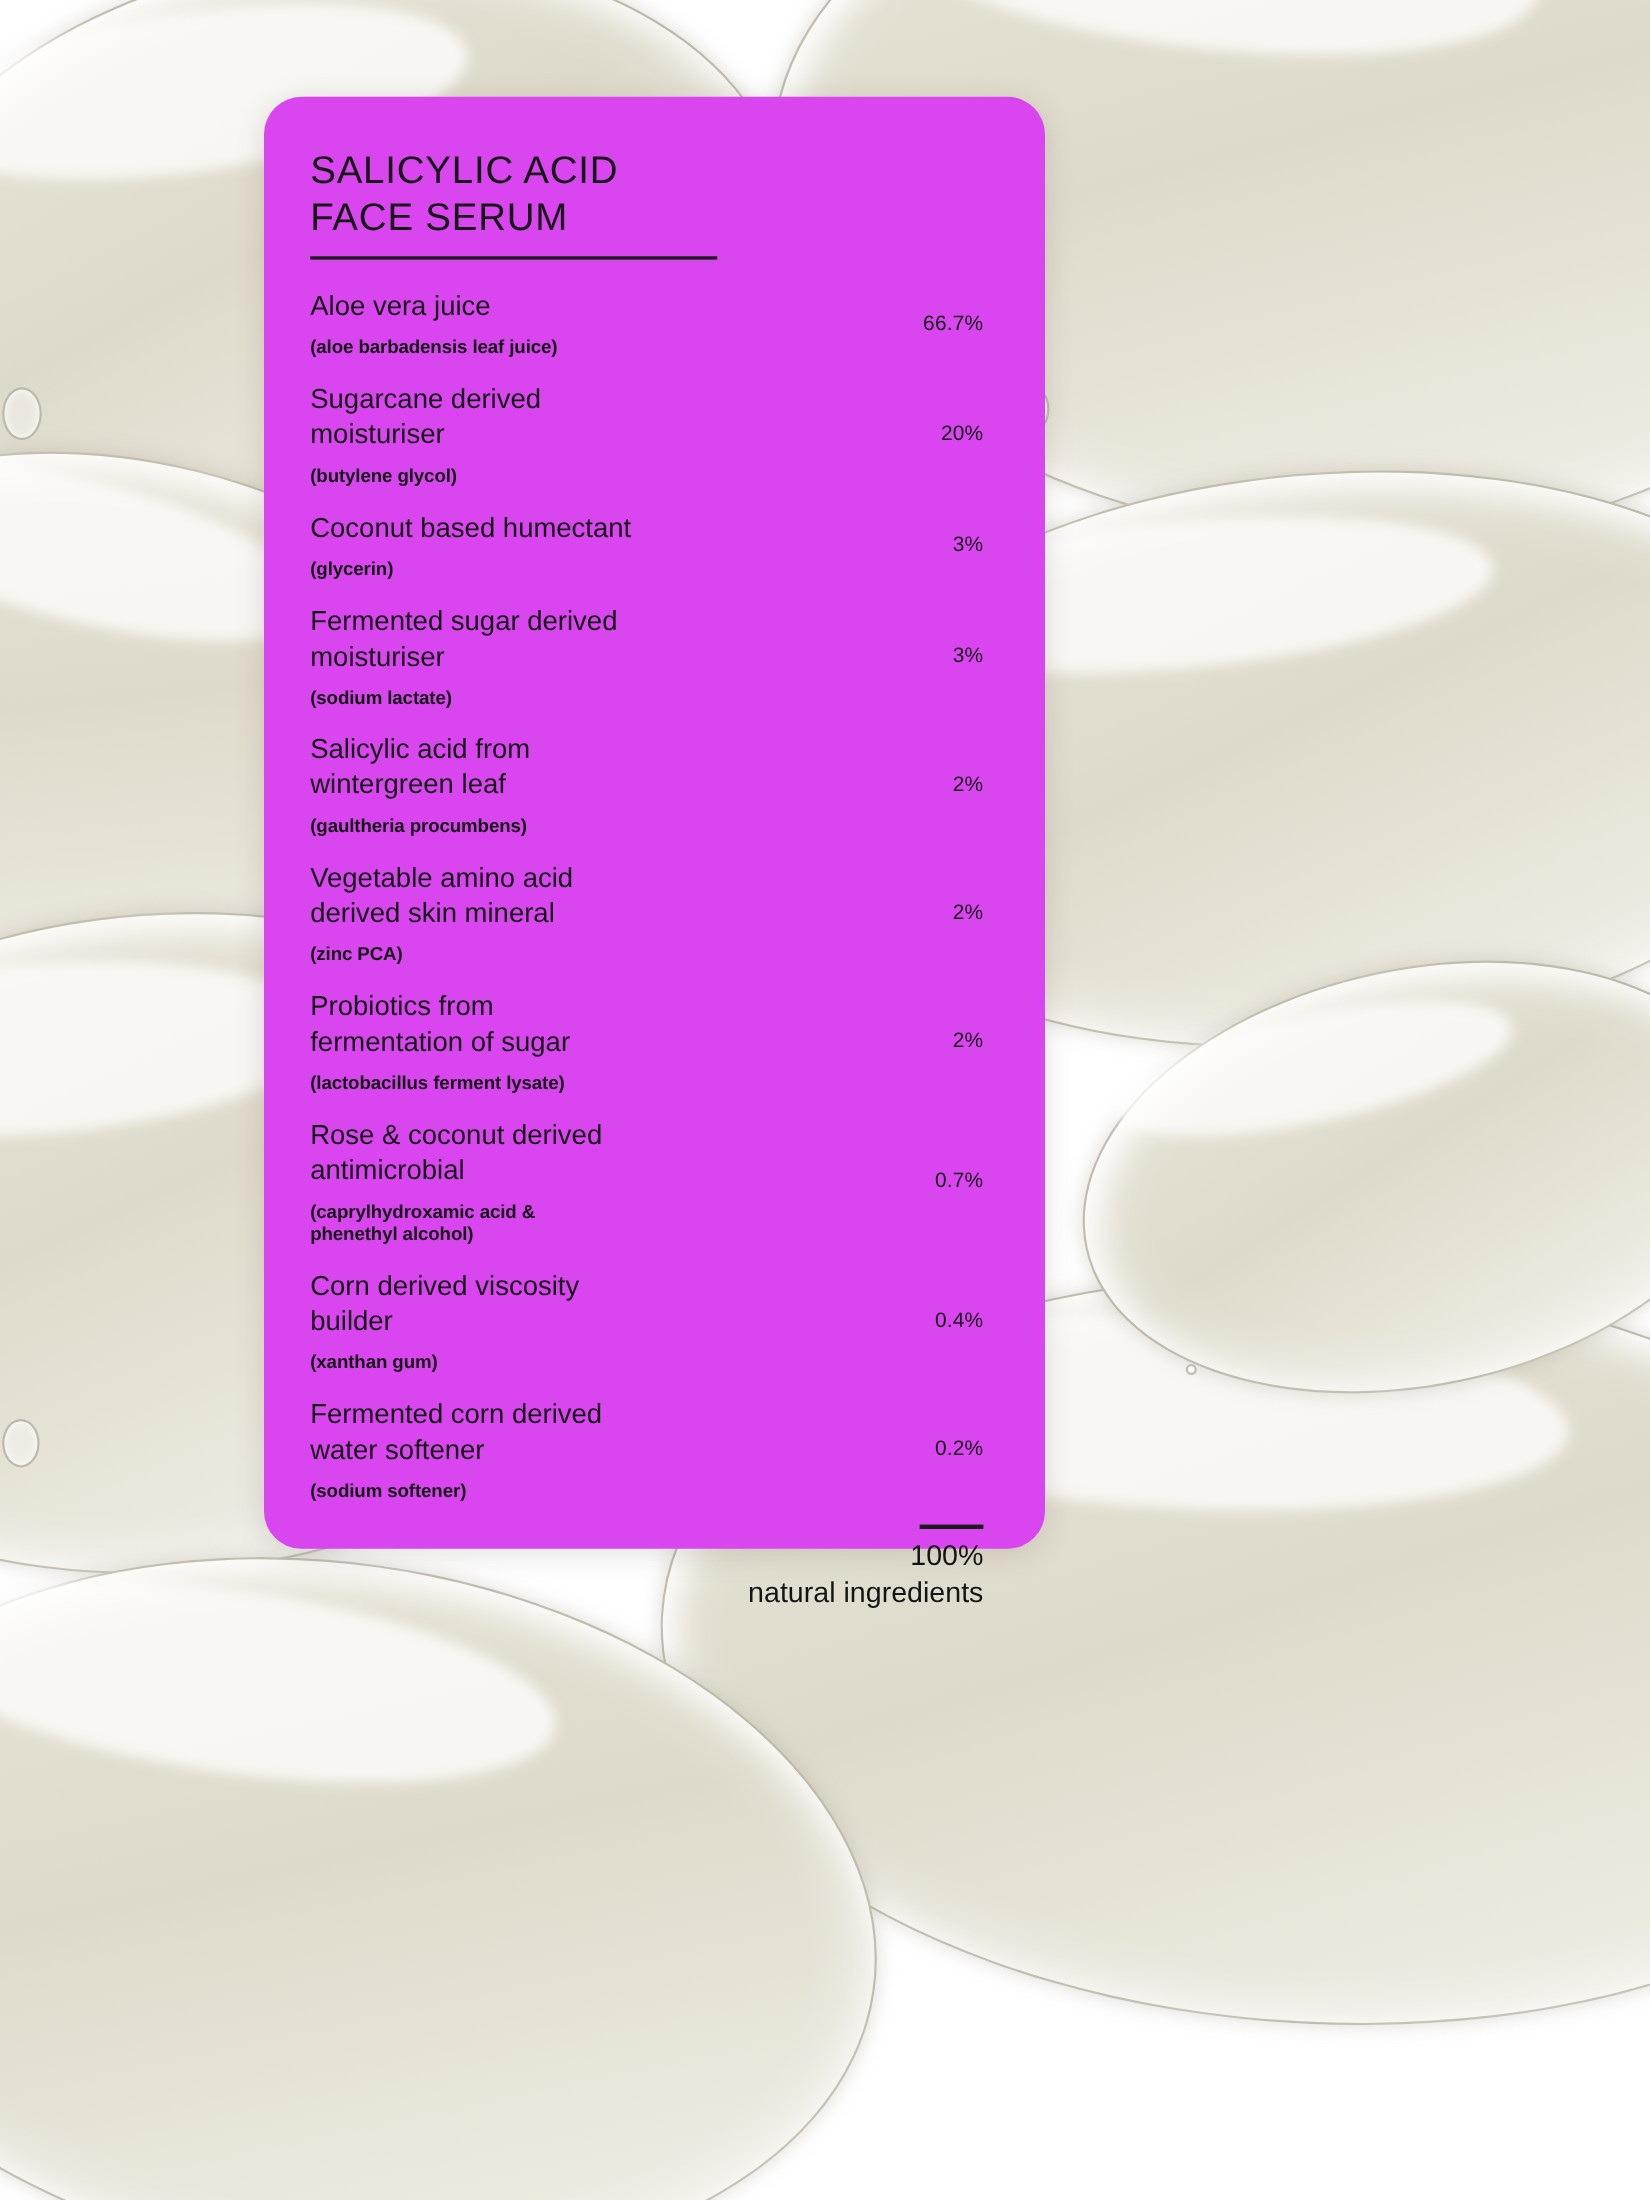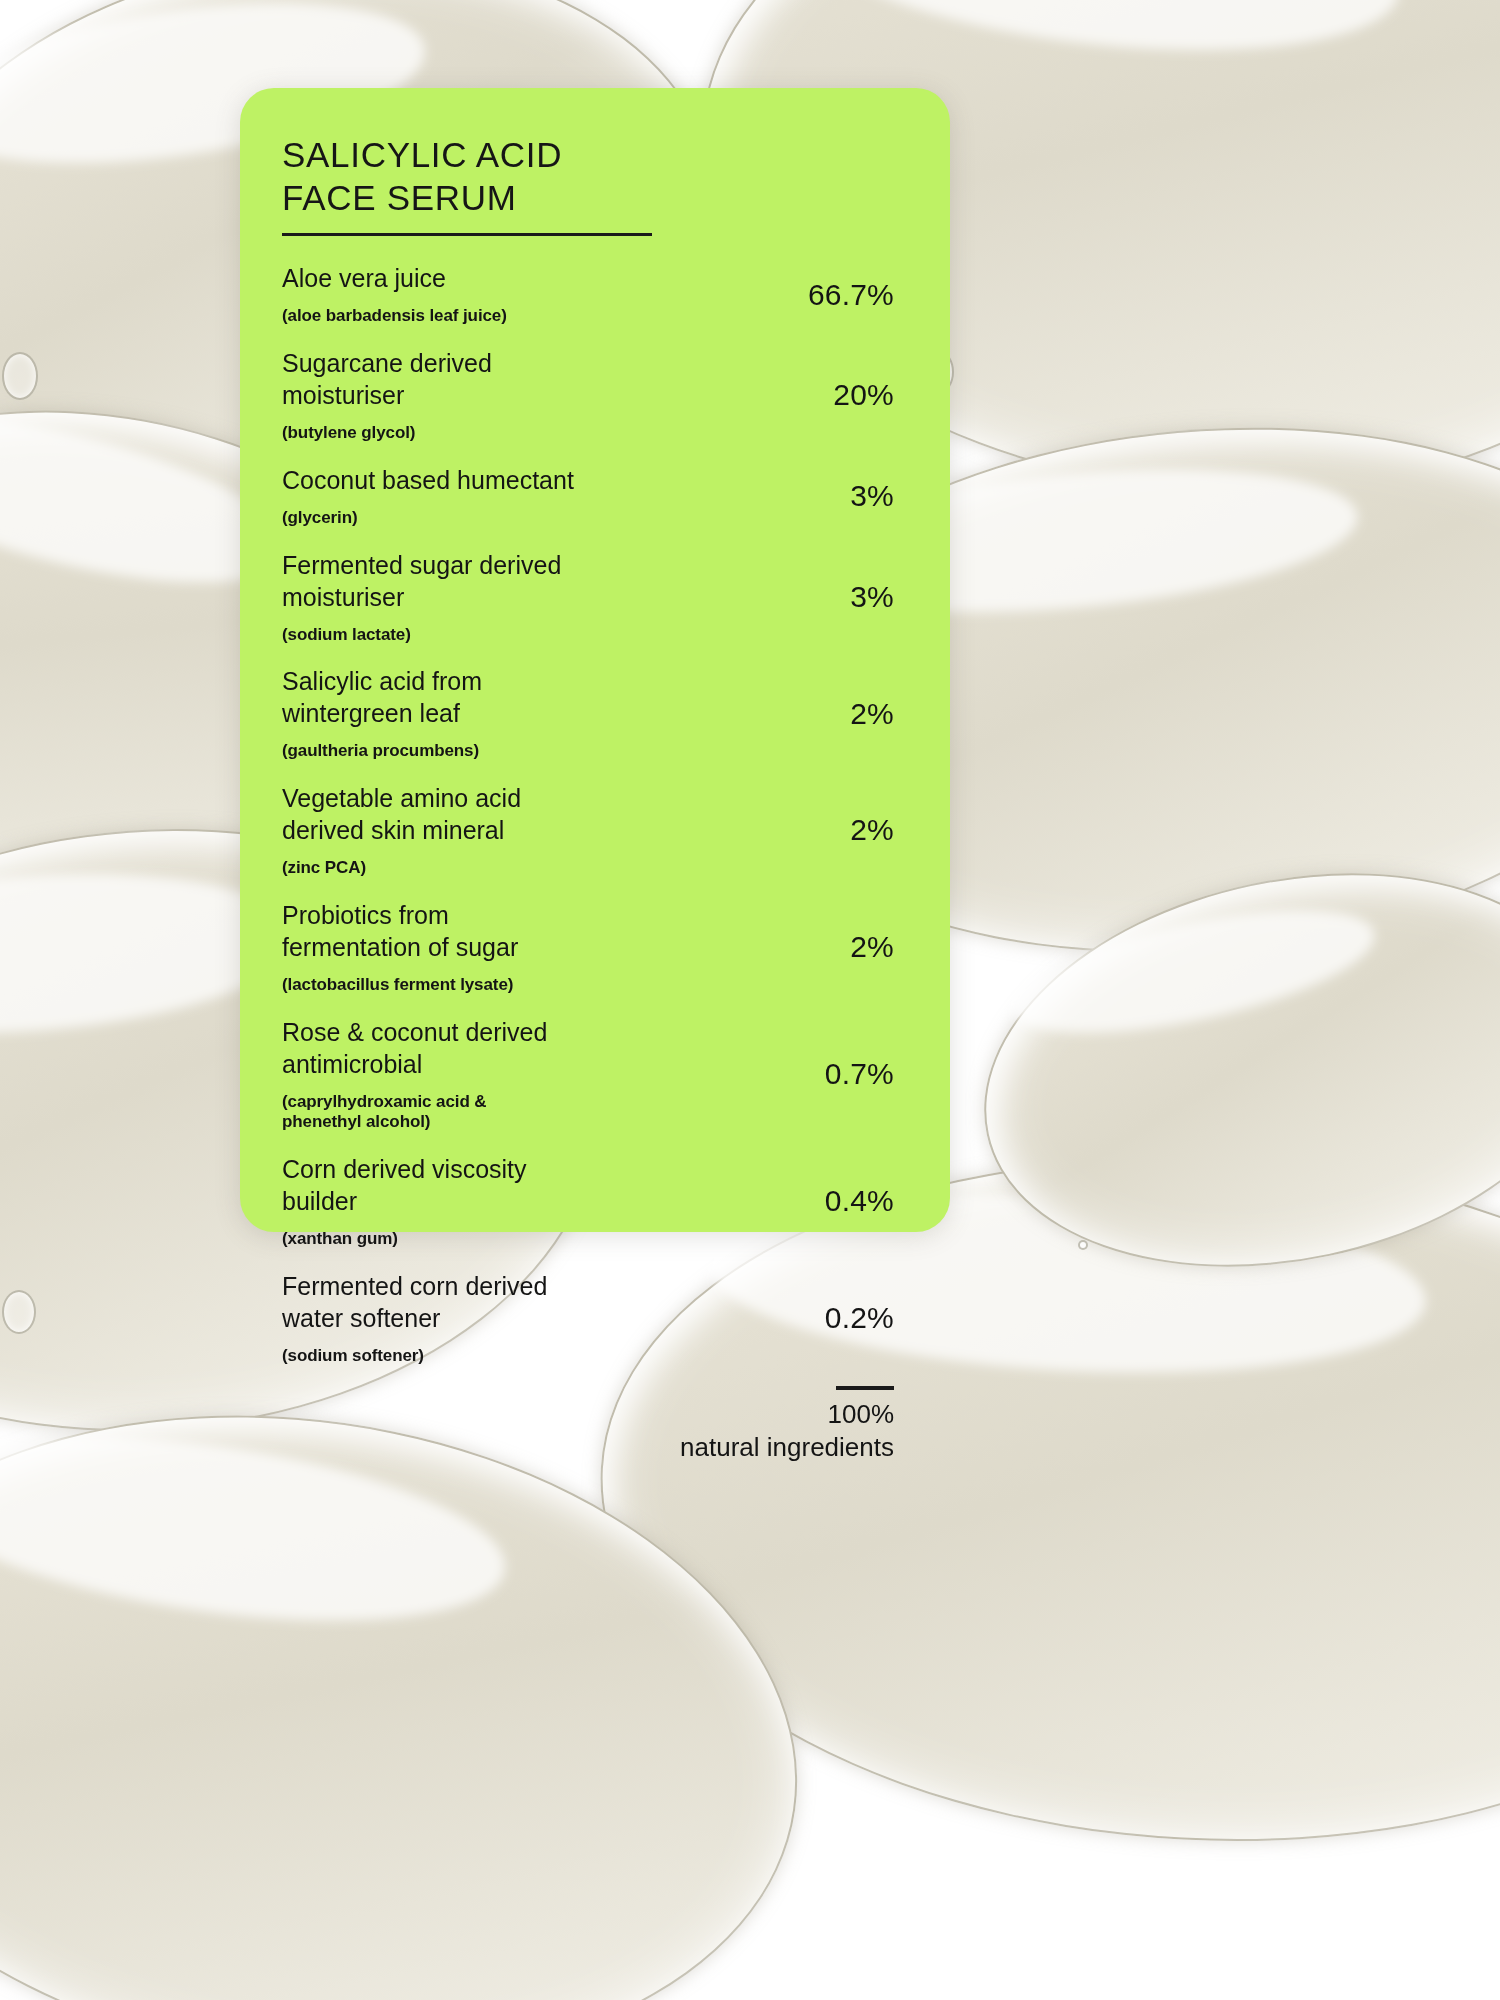"SALICYLIC ACID" .card { background: #bef264 -> #d946ef; height: 1144px -> 1320px }
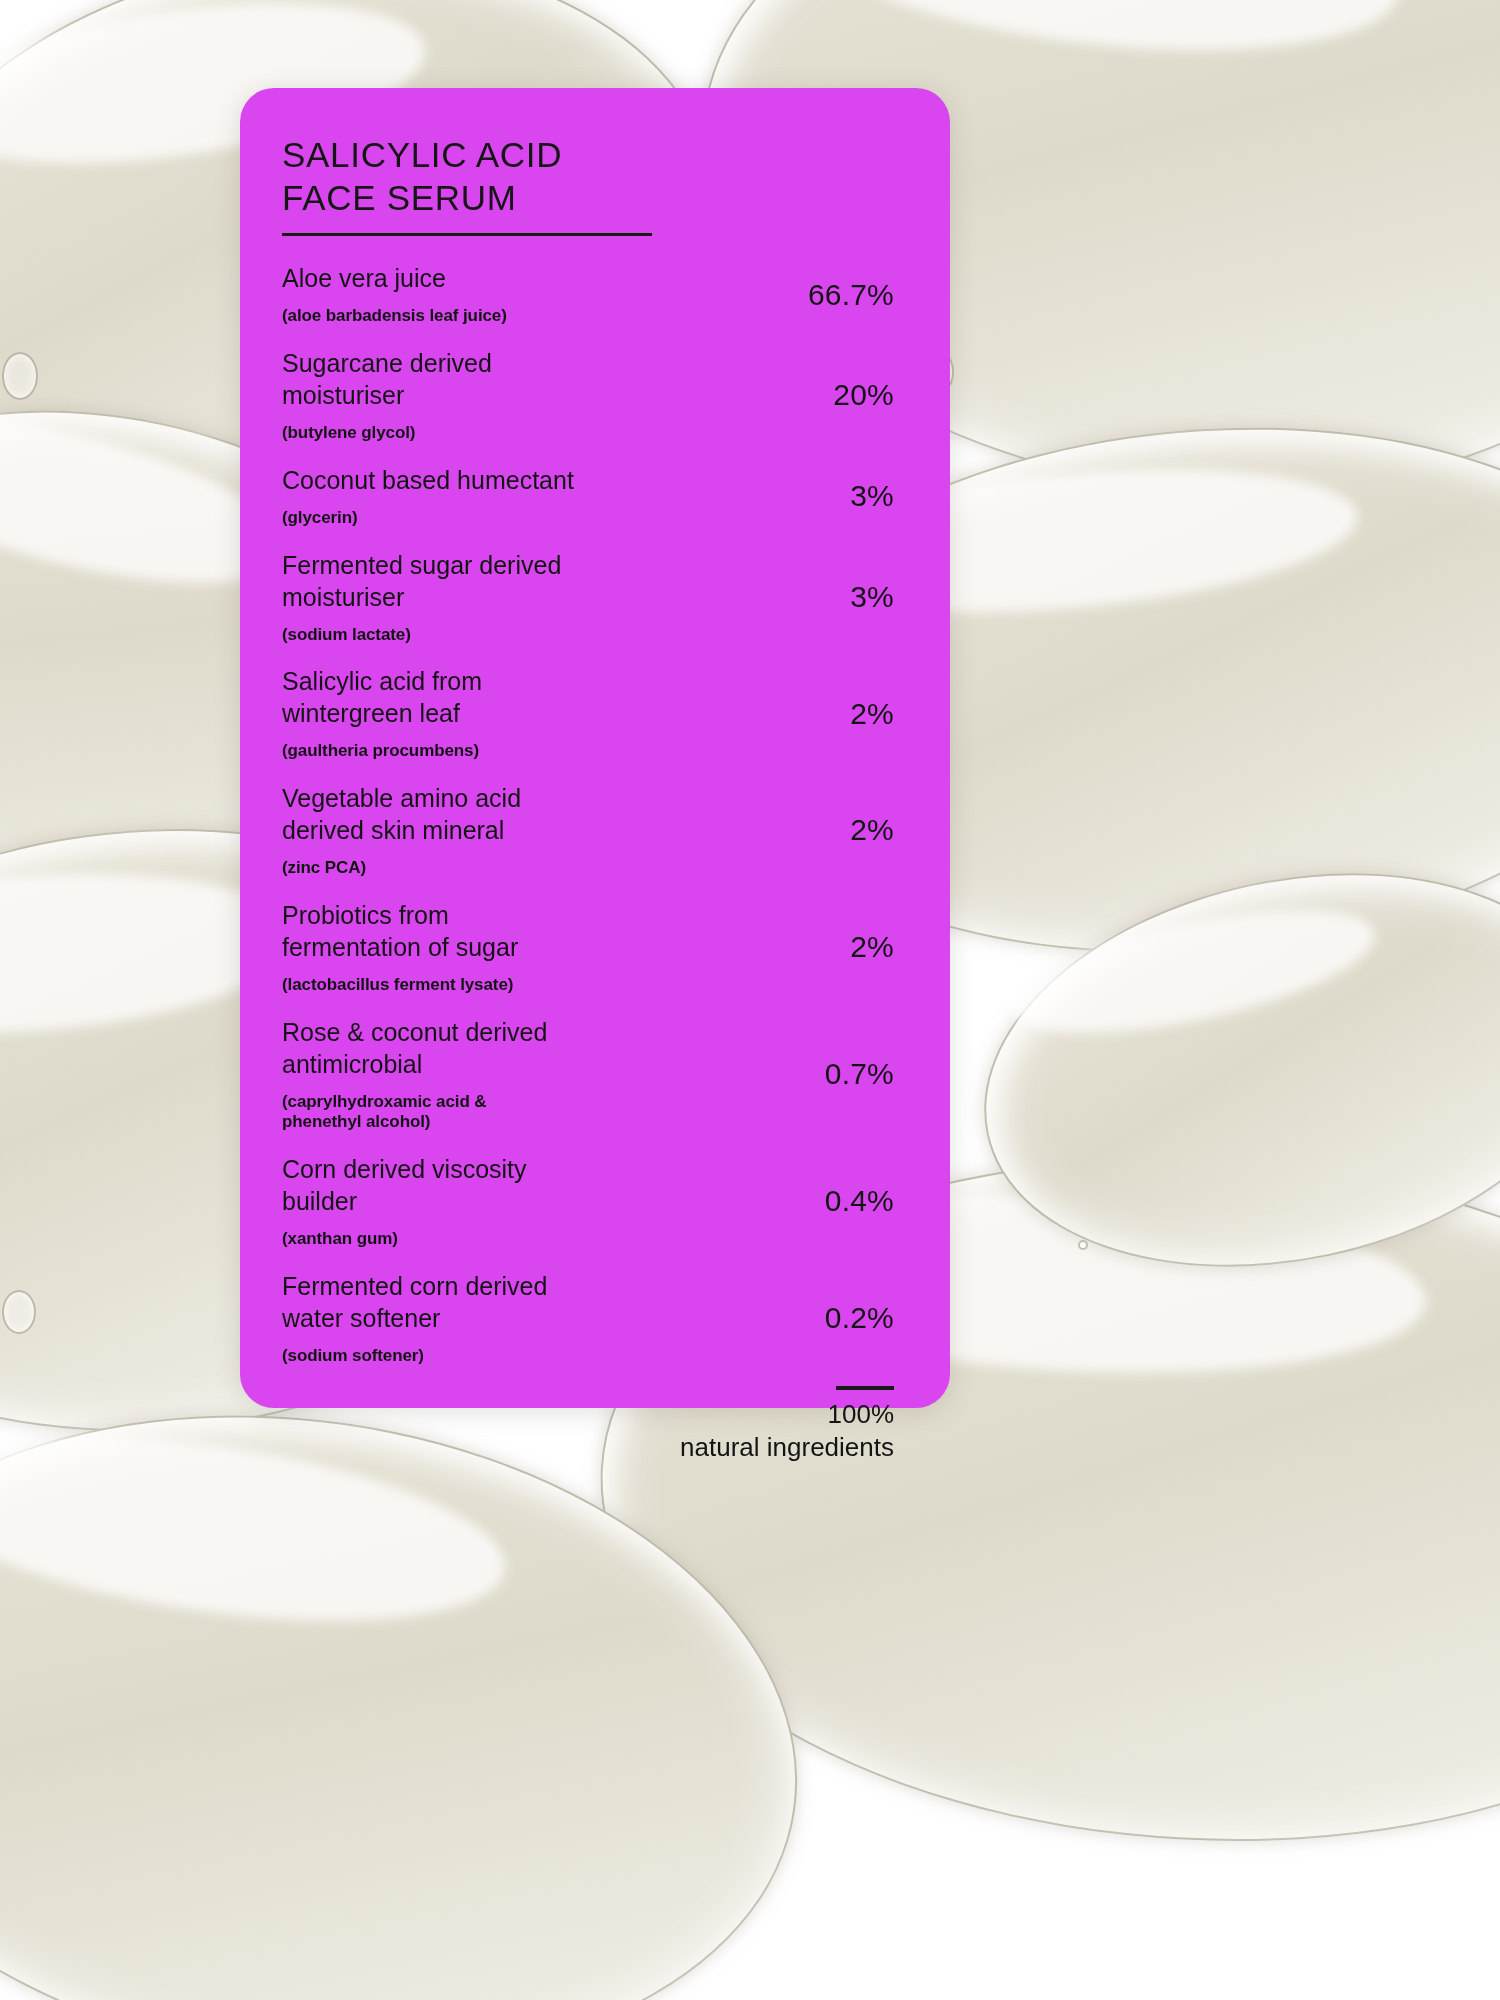"66.7%" .pct { font-size: 30px -> 19px }
